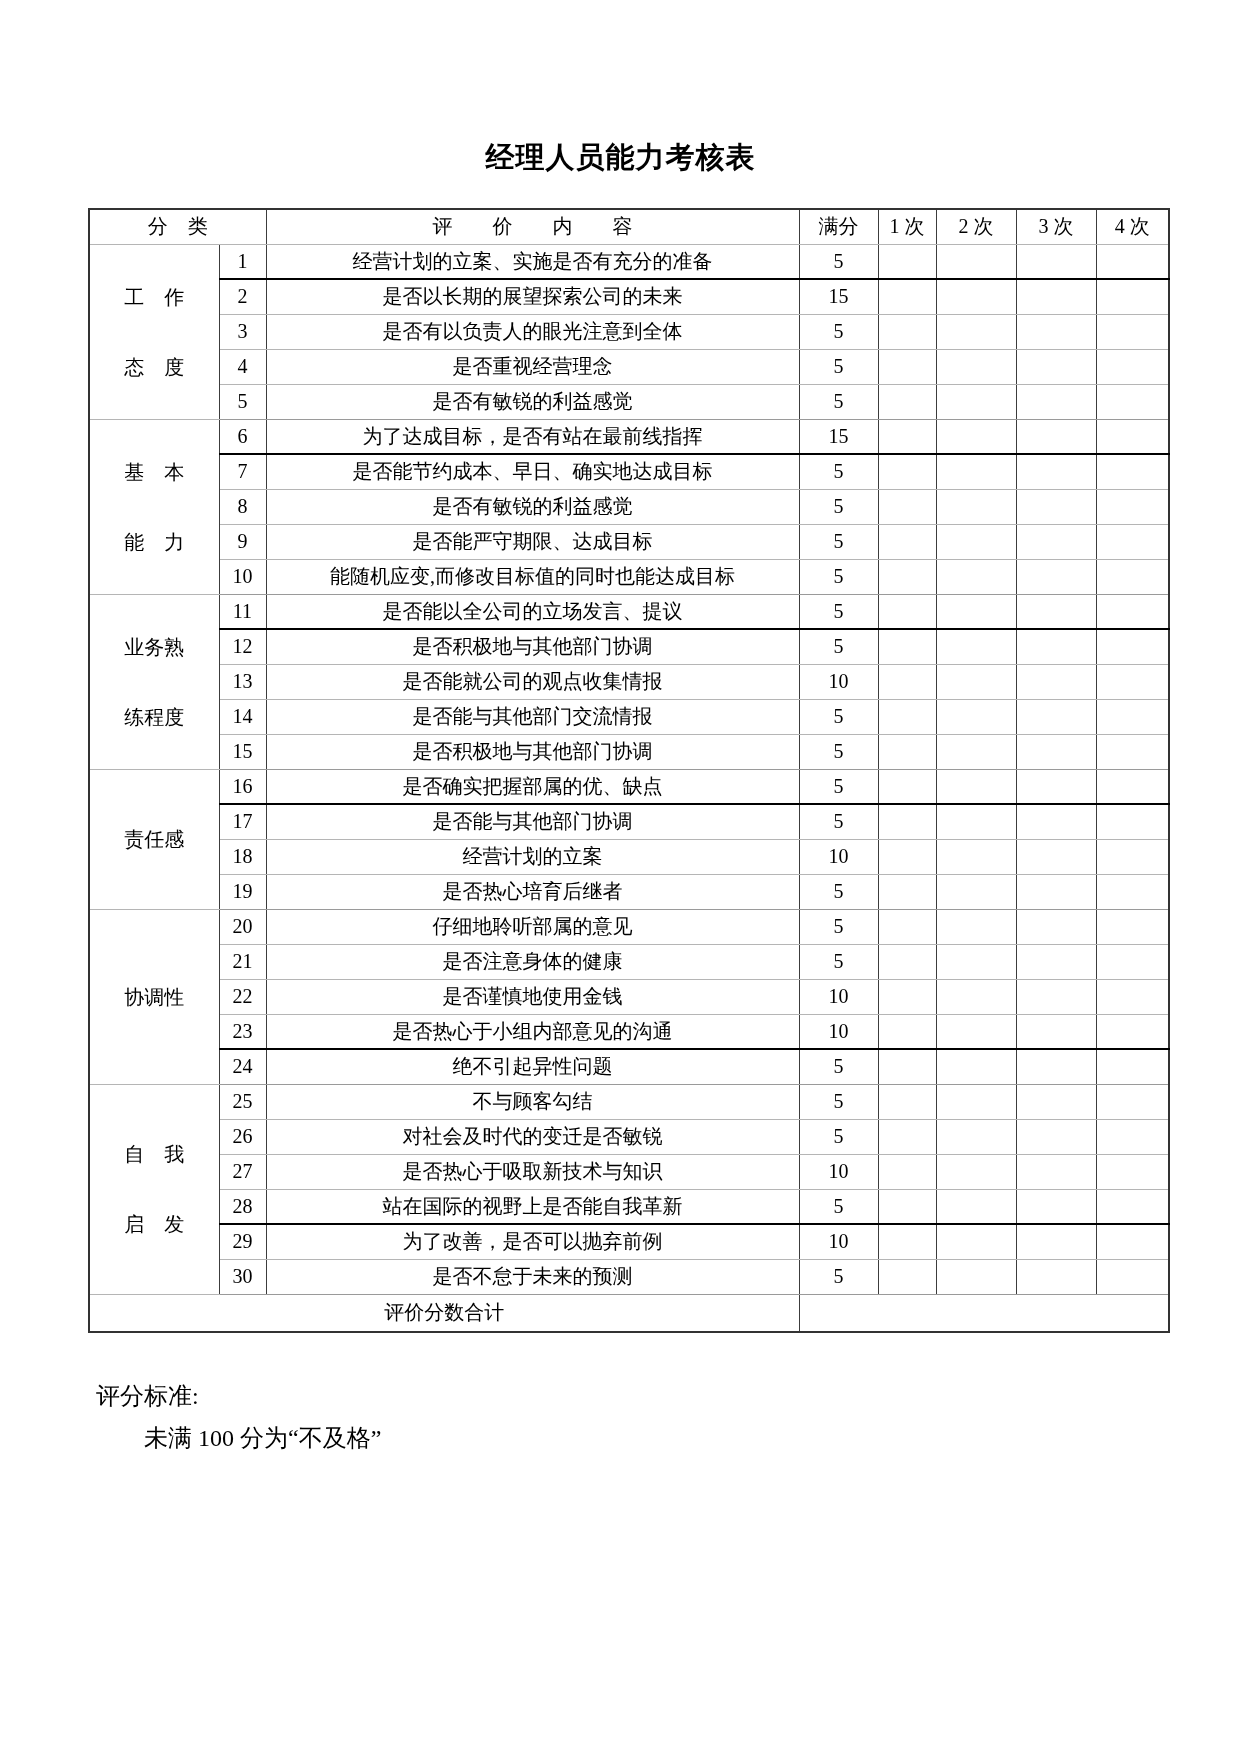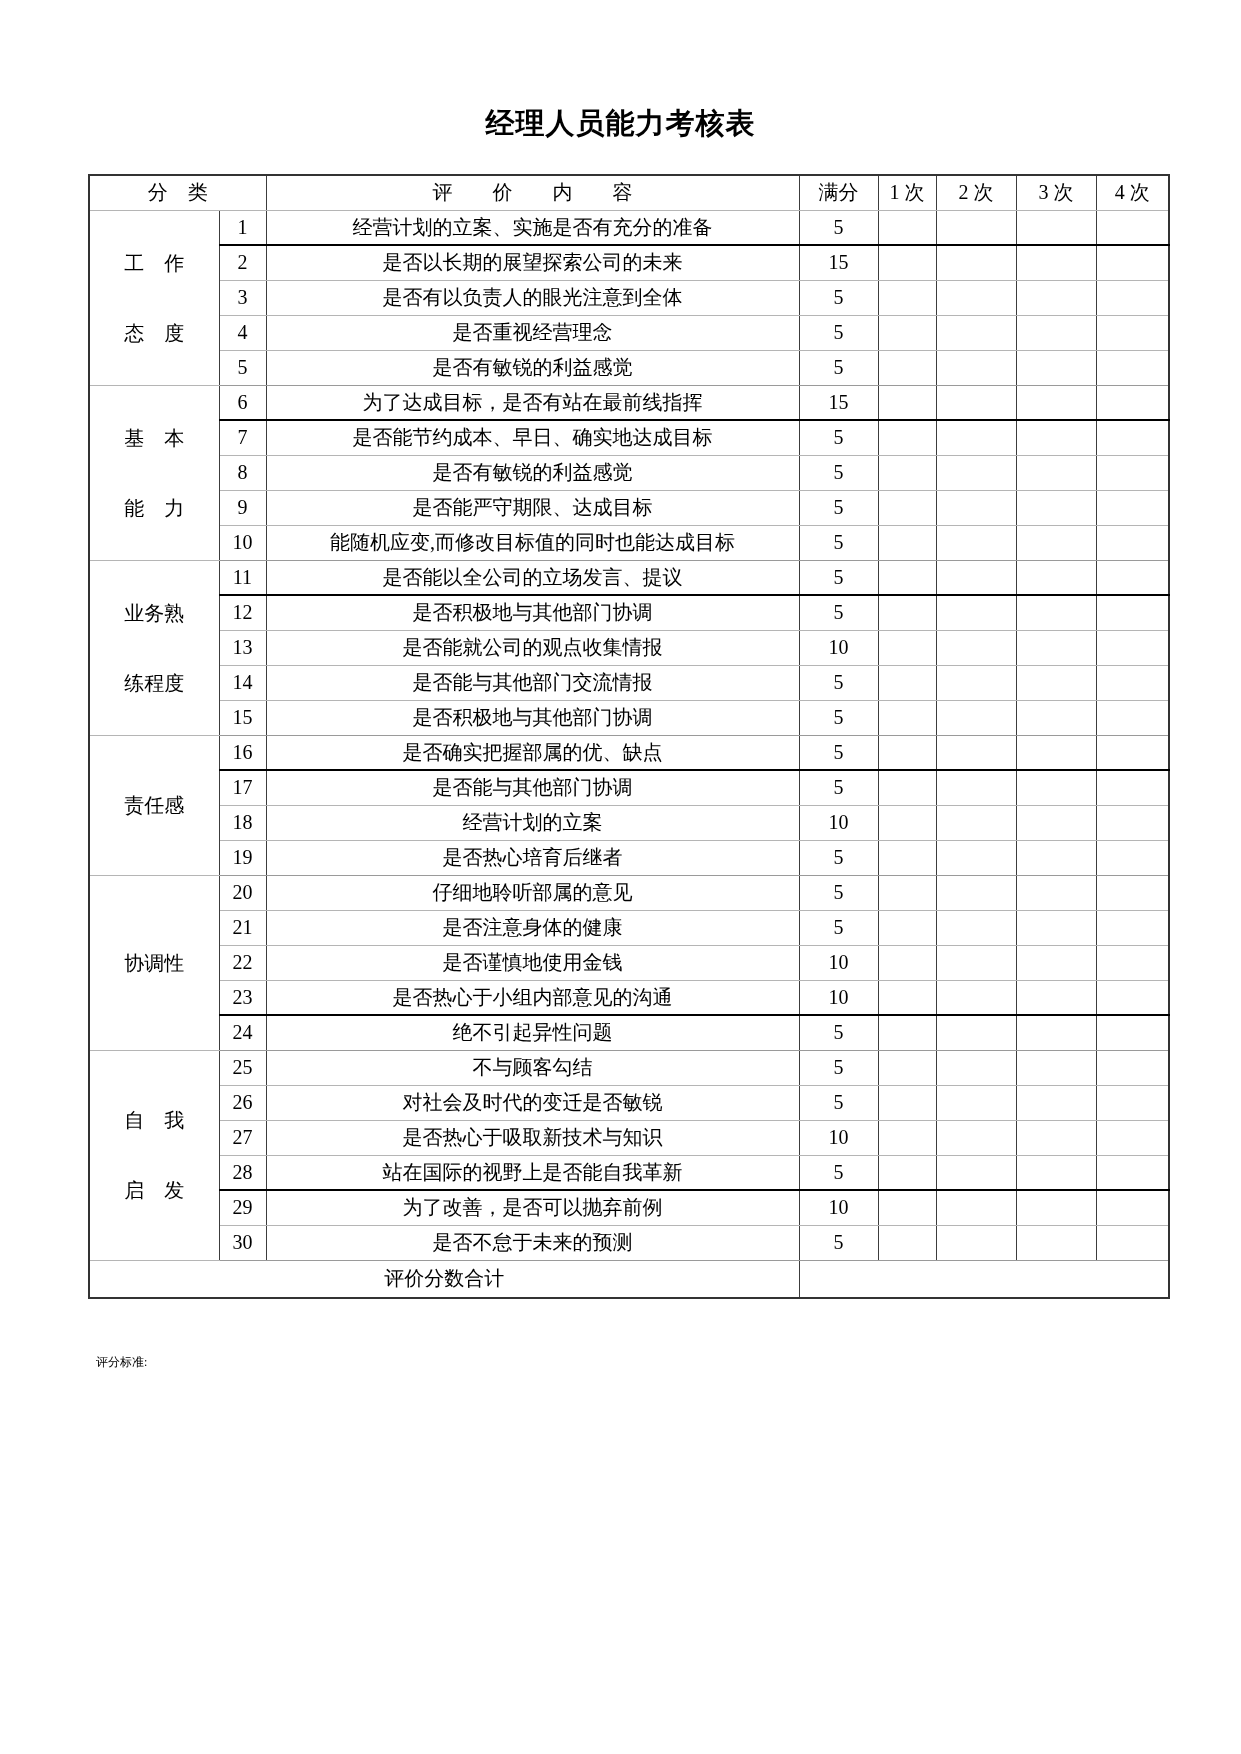"经理人员能力考核表" .page { margin-top: none -> 34px }
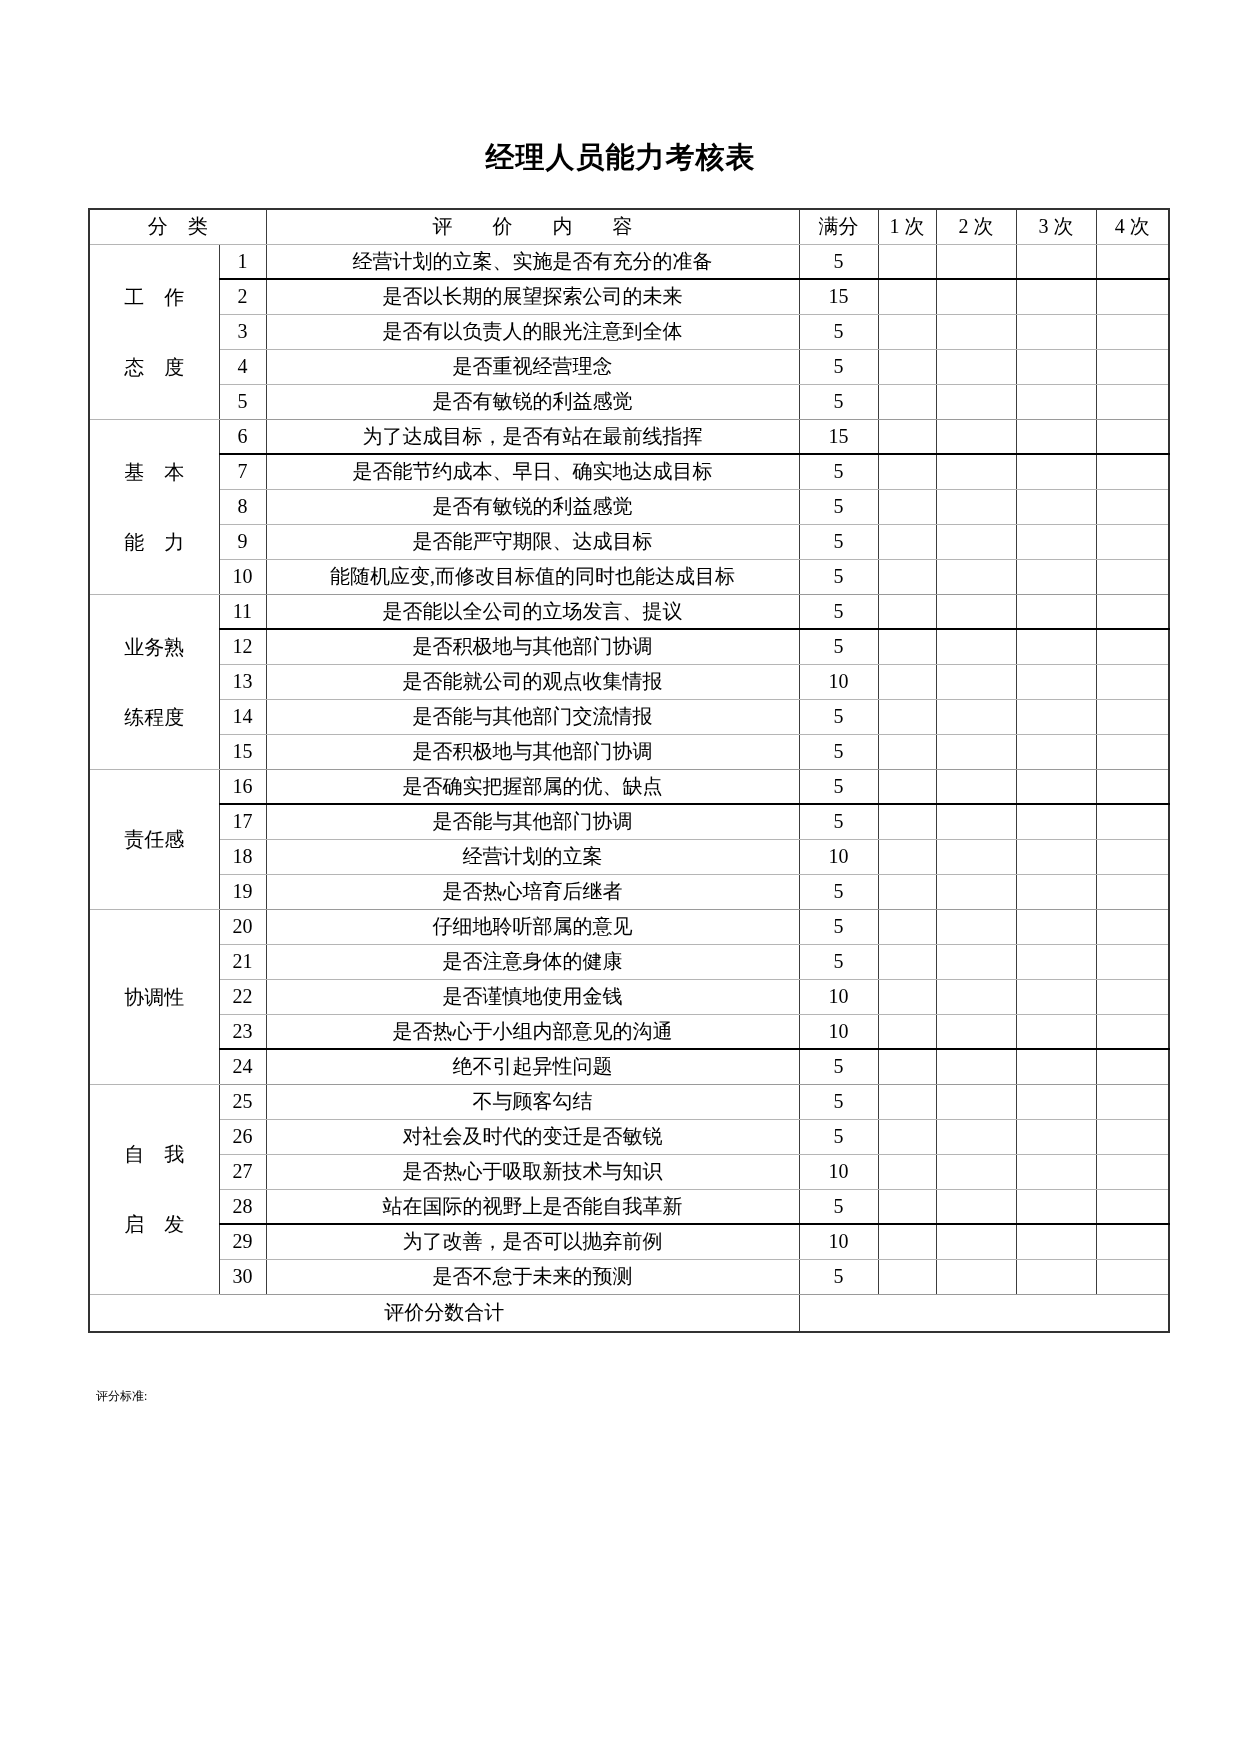"评分标准:" .notes { font-size: 12px -> 24px }
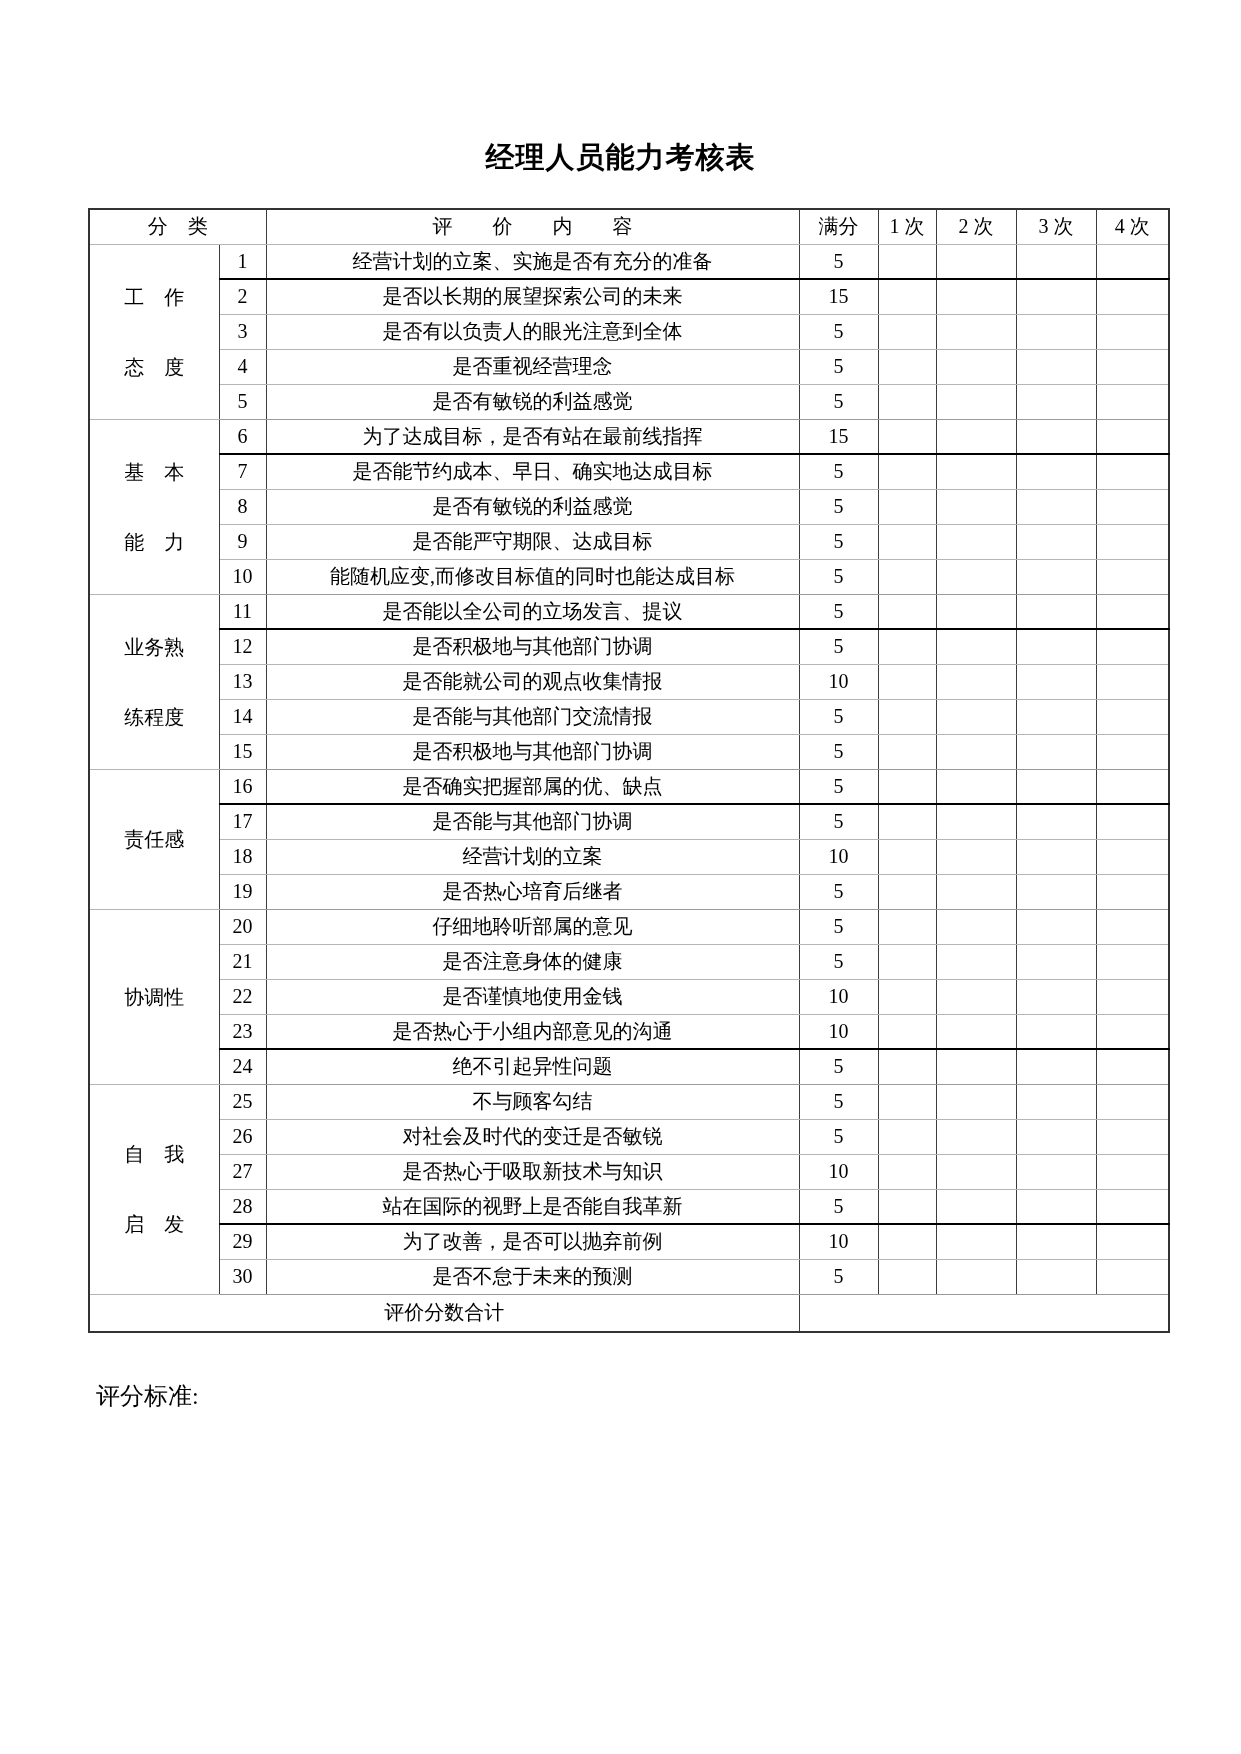"未满 100 分为“不及格”" div.notes-line { html: none -> <div>未满 100 分为“不及格”</div> }
